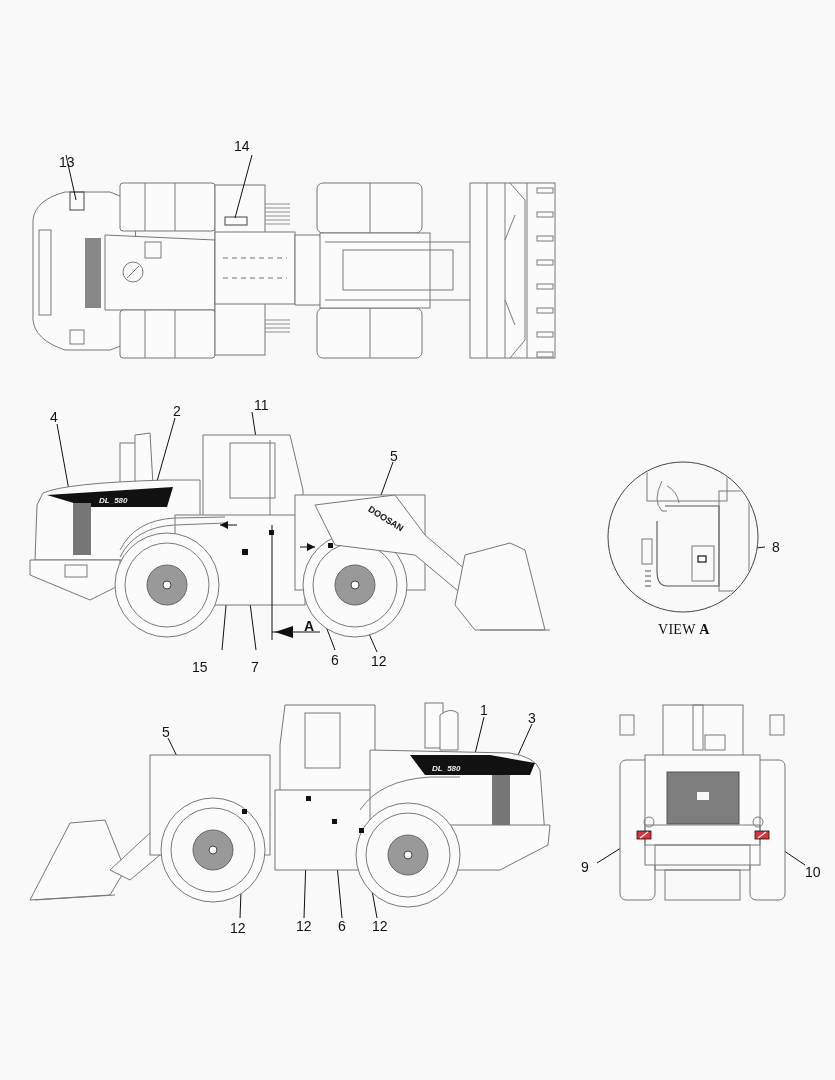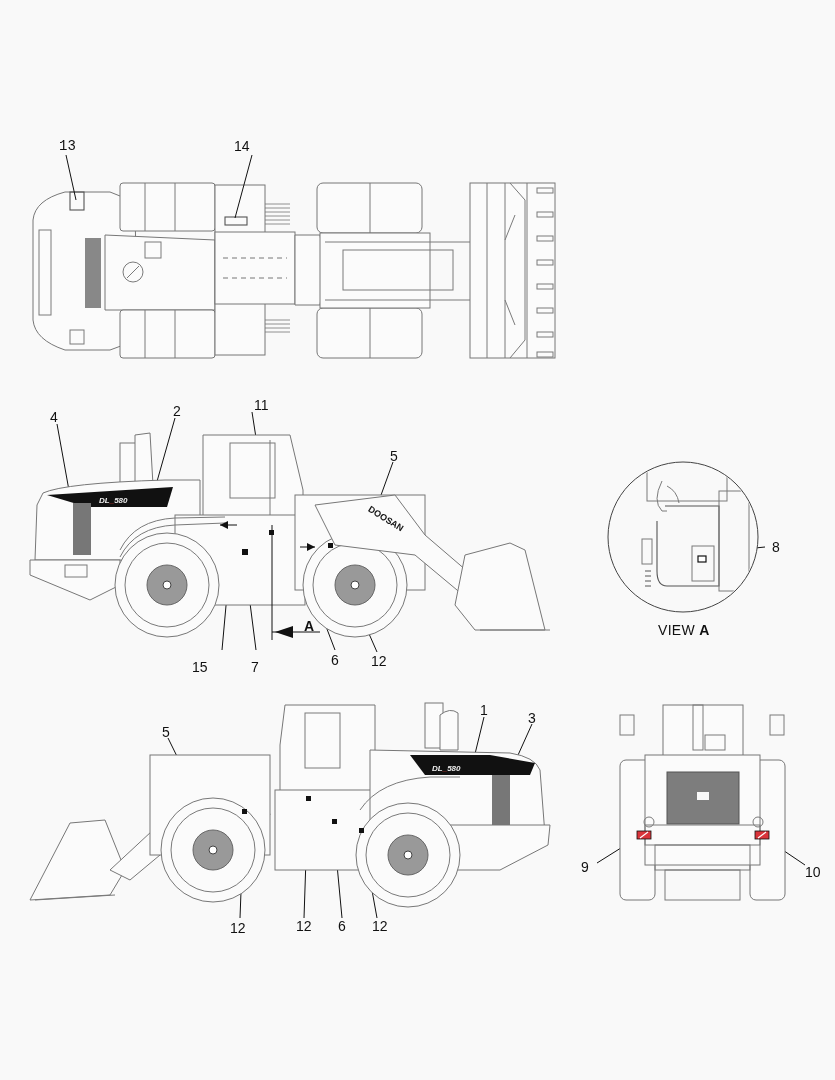"13" div.callout { font-family: Liberation Mono, monospace -> none; top: 139px -> 155px }
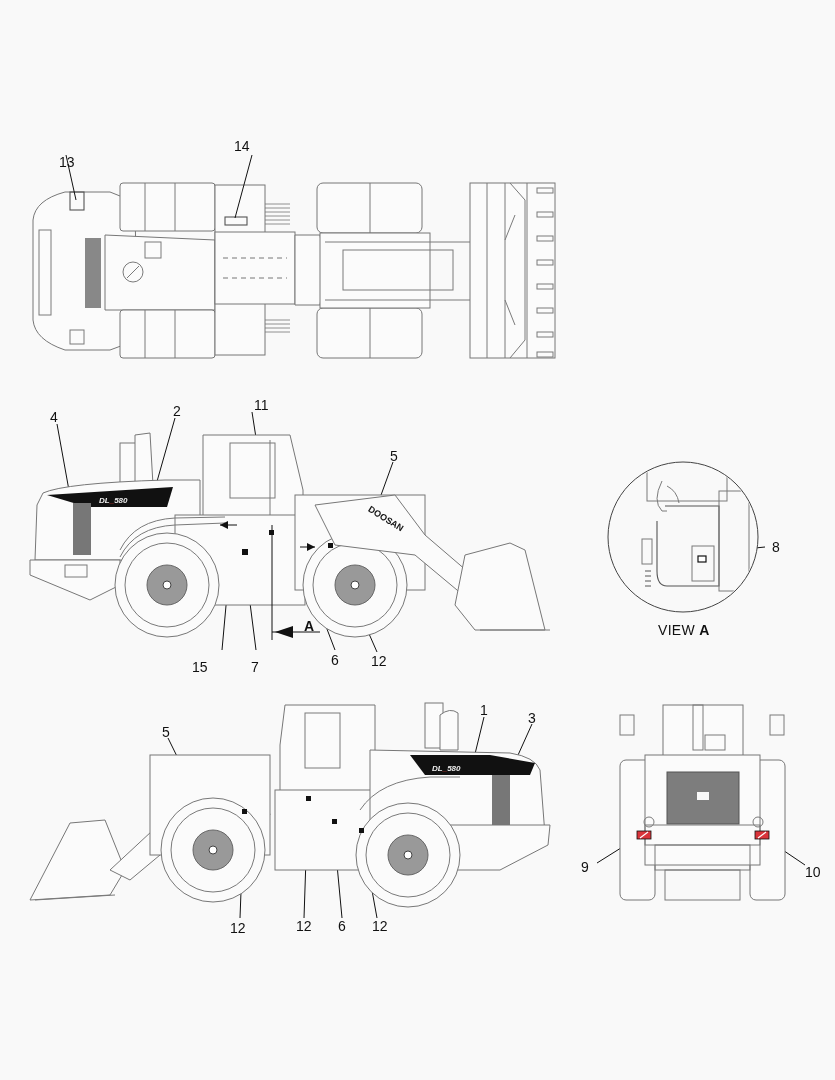"VIEW A" .view-caption { font-family: Liberation Sans, sans-serif -> Liberation Serif, serif }
